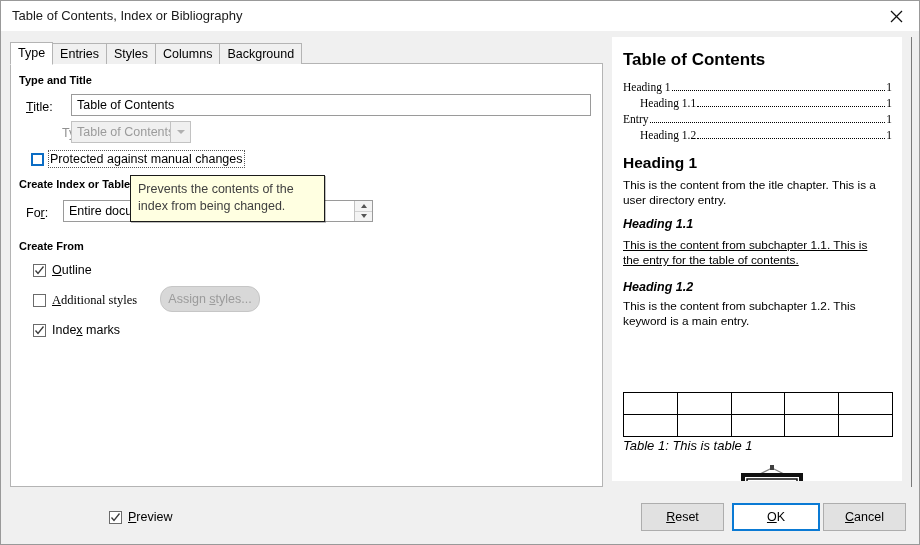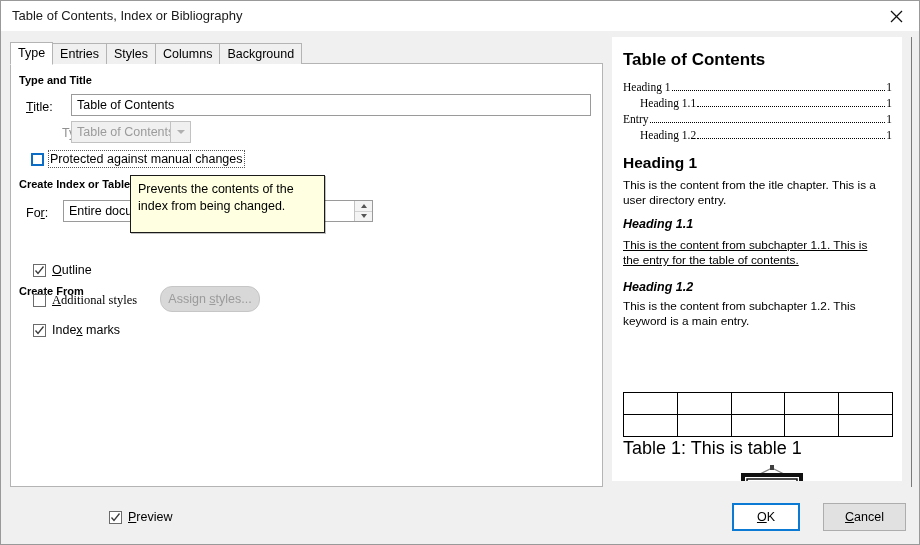"Prevents the contents of the" #tooltip { color: #000000 -> #404040; padding: 5px 7px 17px 7px -> 5px 7px 6px 7px }
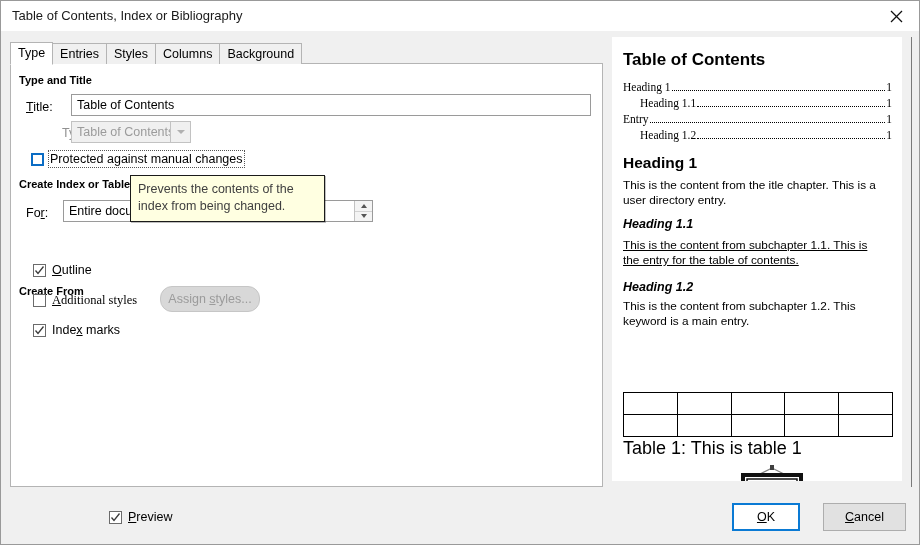"Create From" div.group-title { margin-top: 45px -> none }
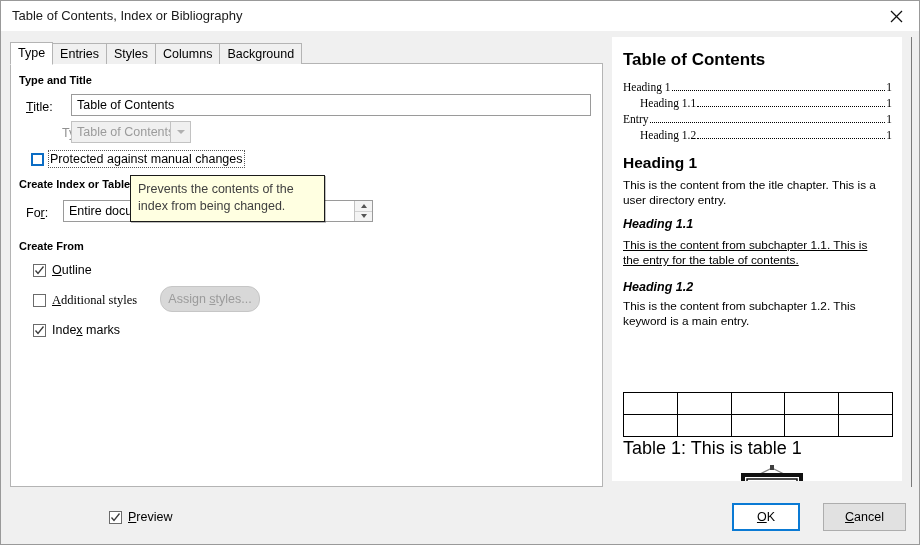"Table 1: This is table" #pv-caption { font-size: 18px -> 13px; font-style: none -> italic }
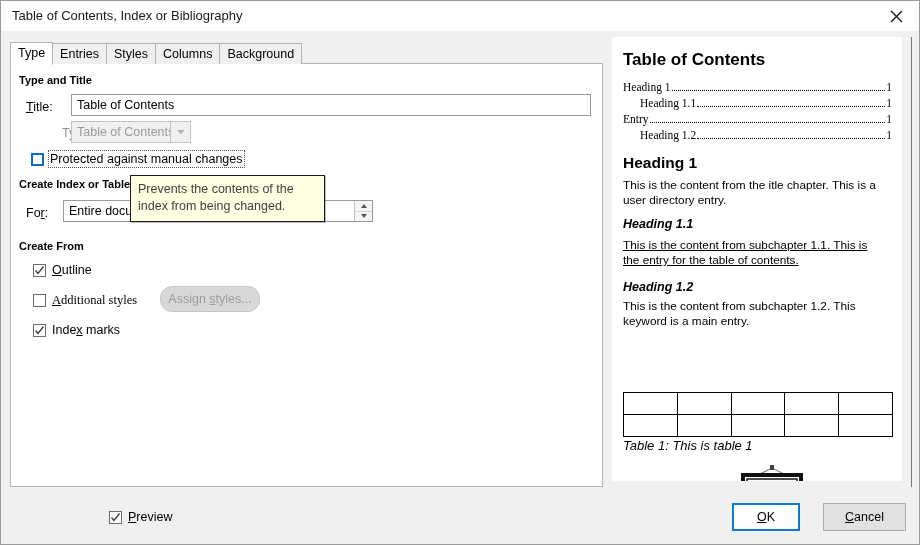"Reset" div.btn { html: none -> <div> <span><span>R</span>eset</span> </div> }
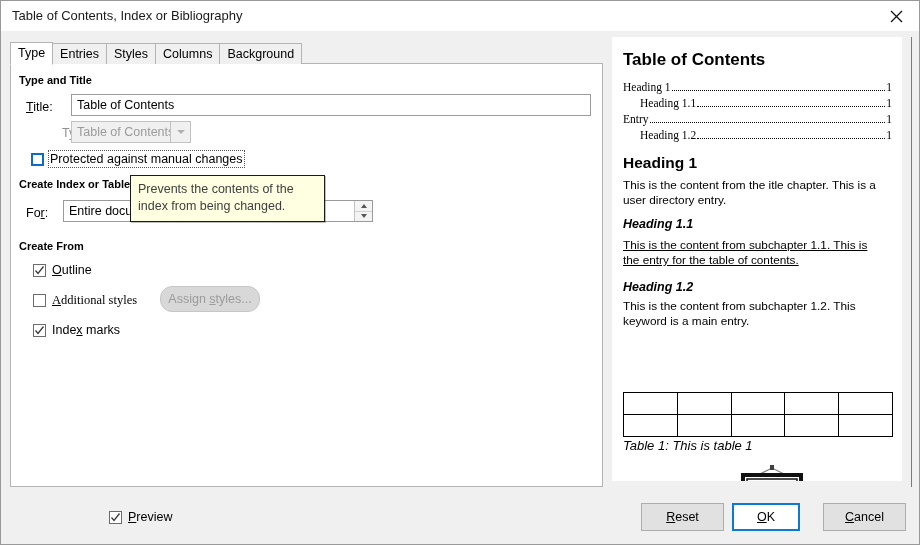"OK" #btn-ok { width: 68px -> 88px }
